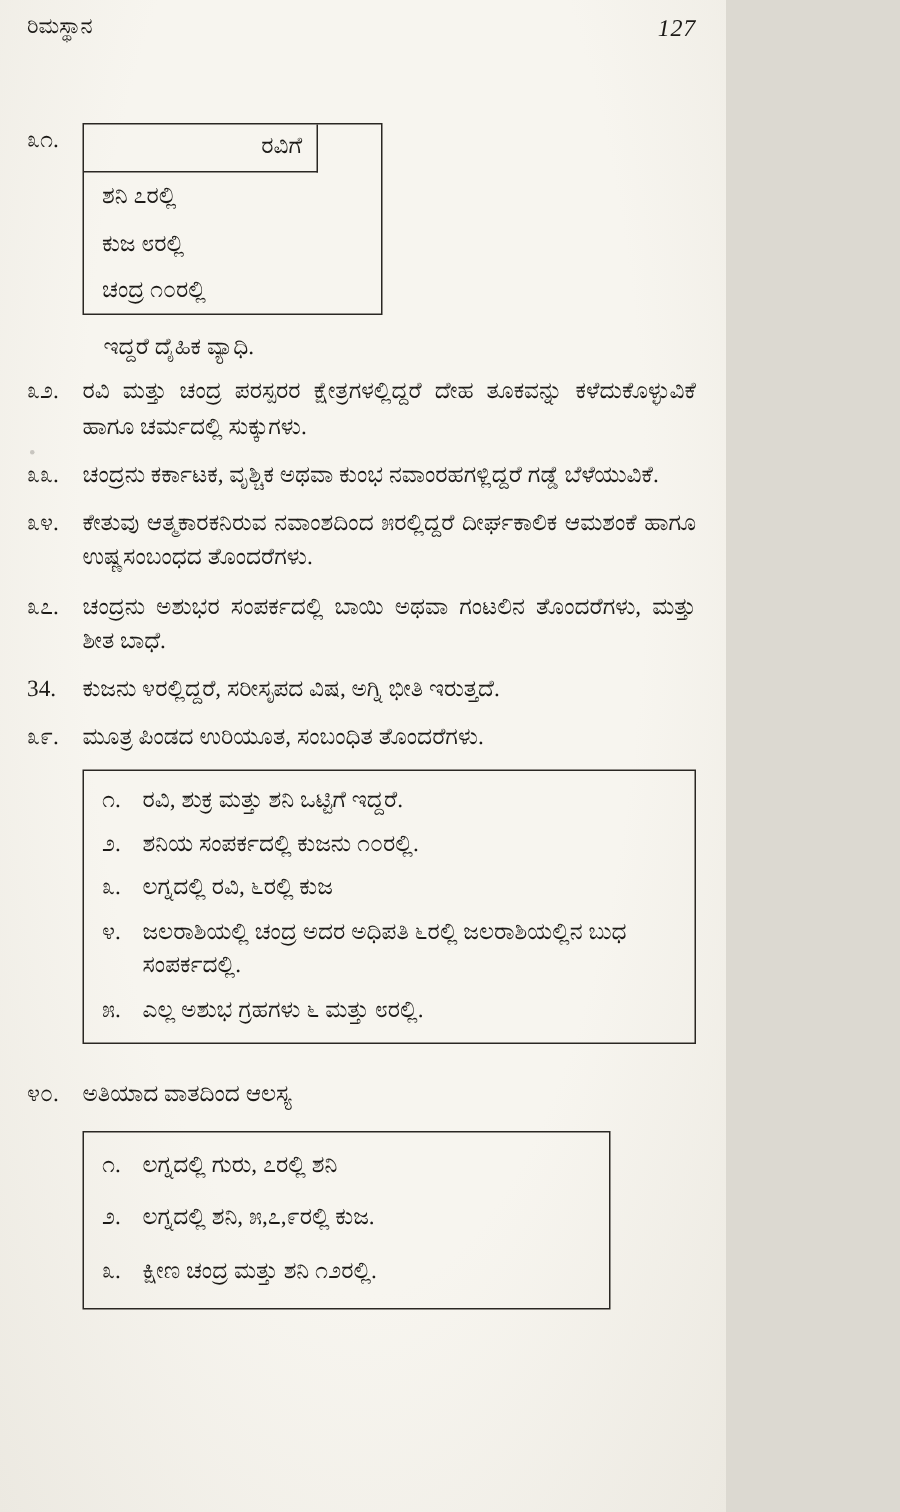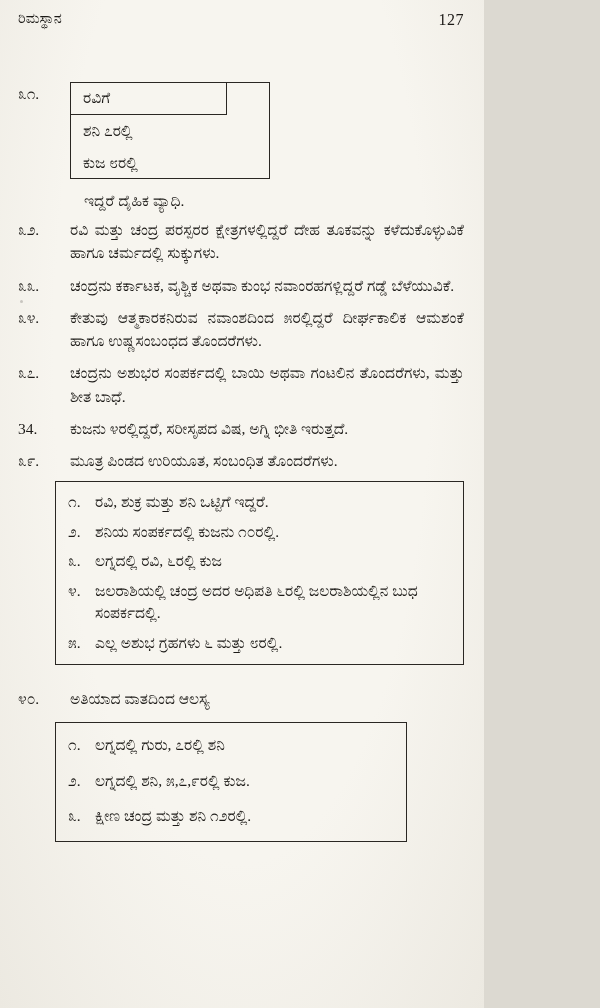"127" .head-num { font-style: none -> italic }
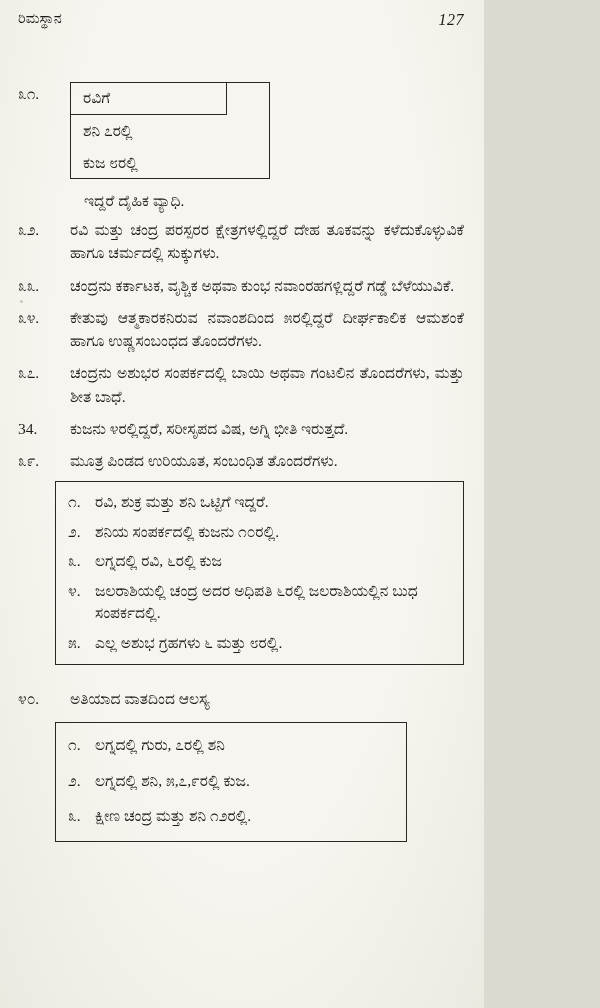"೩೧." .item { gap: 15px -> none }
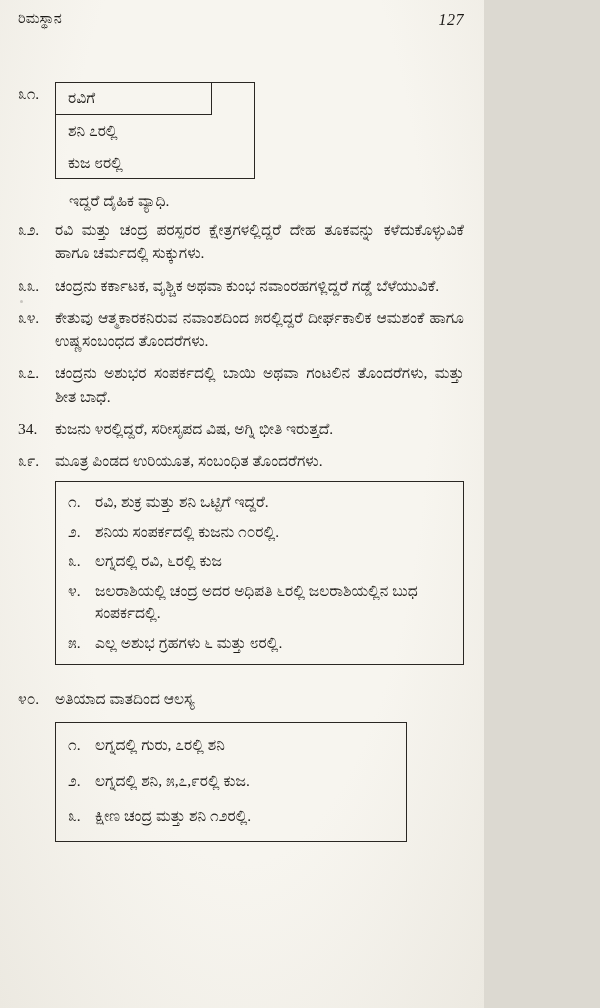"ರವಿಗೆ" .tb-head { text-align: none -> right }
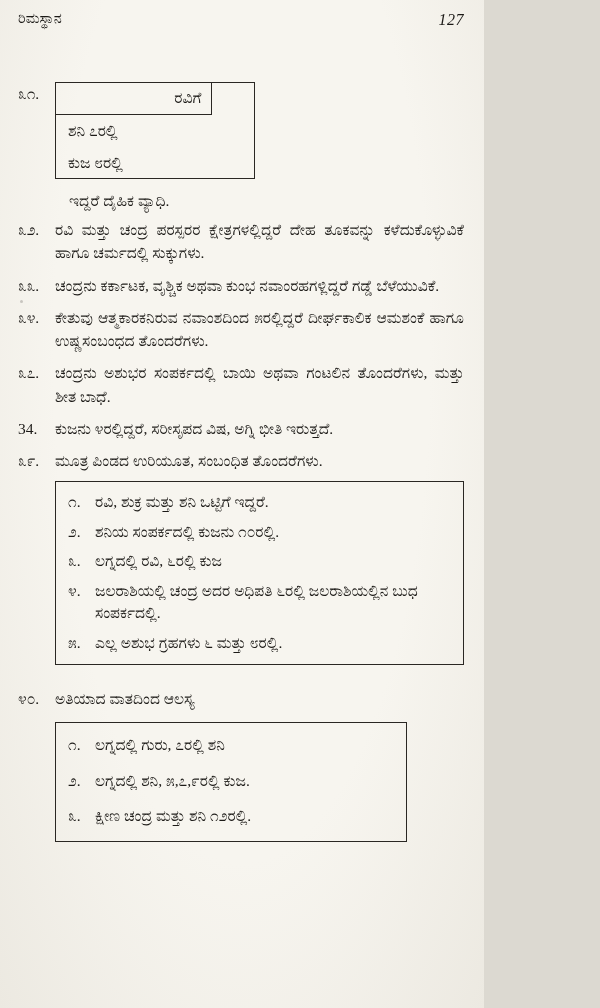"ಚಂದ್ರ ೧೦ರಲ್ಲಿ" div.tb-row { html: none -> <div>ಚಂದ್ರ ೧೦ರಲ್ಲಿ</div> }
